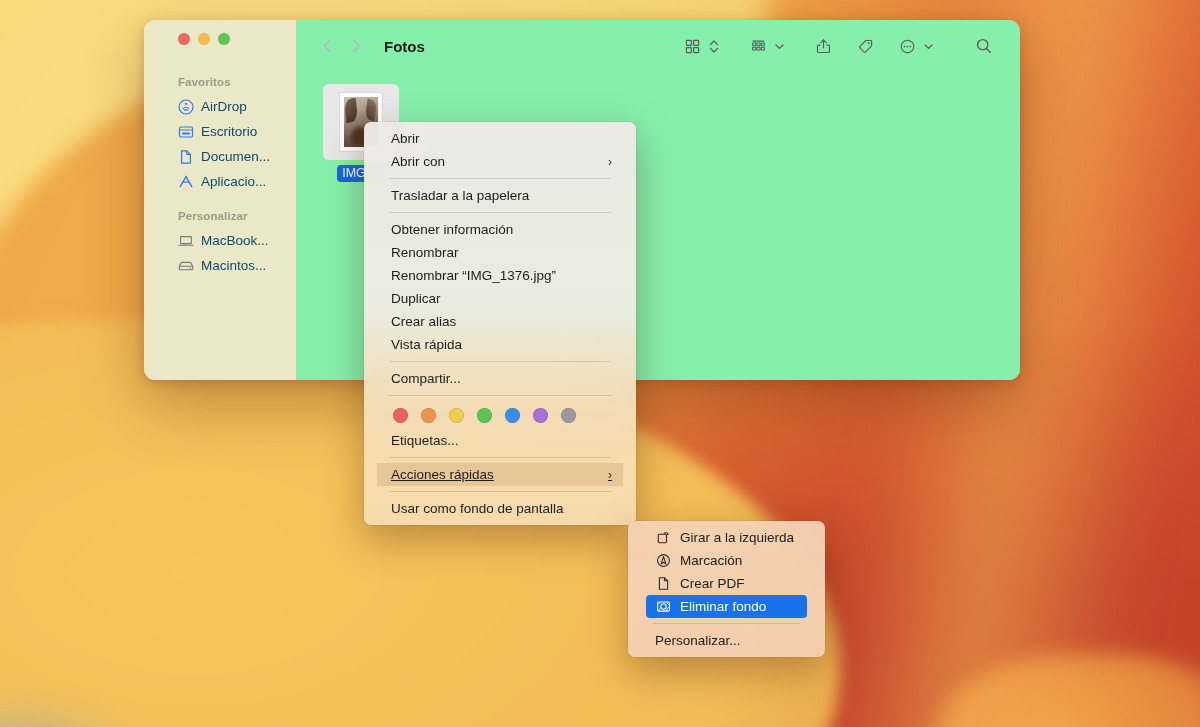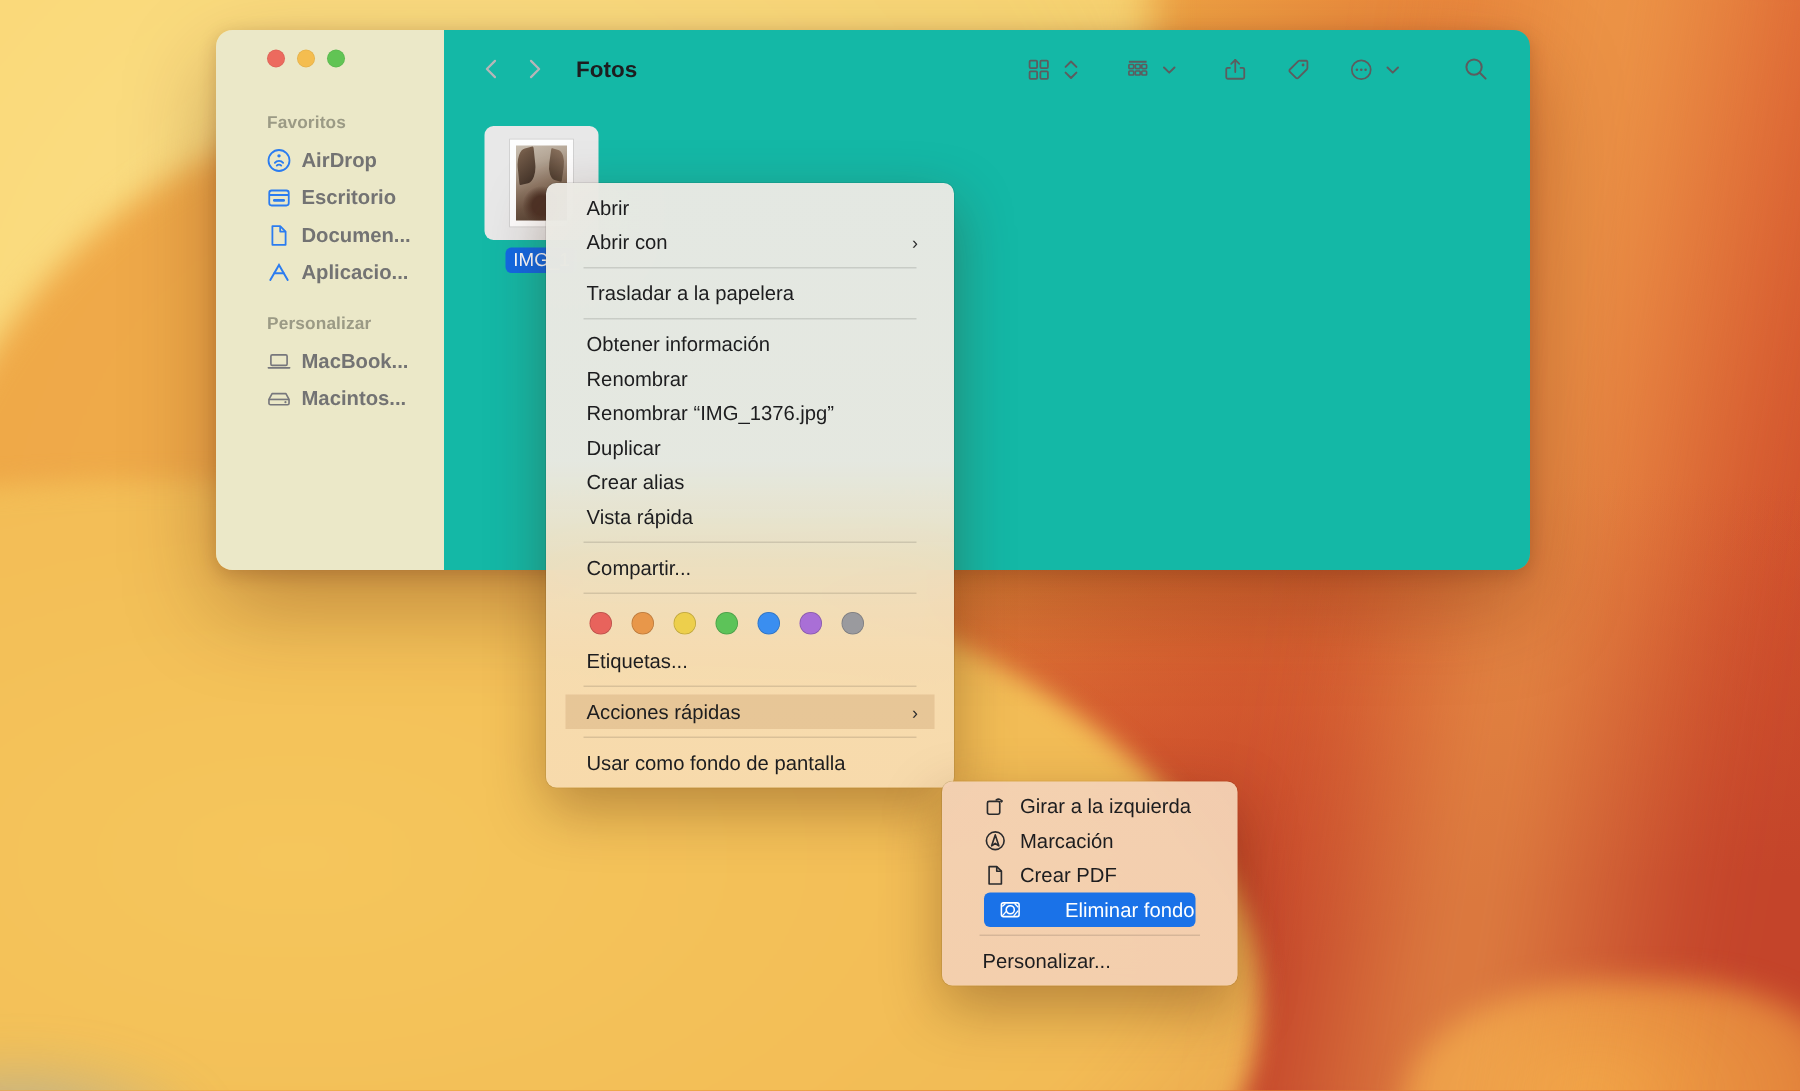"Fotos" #content-pane { background: #14b8a6 -> #86efac }
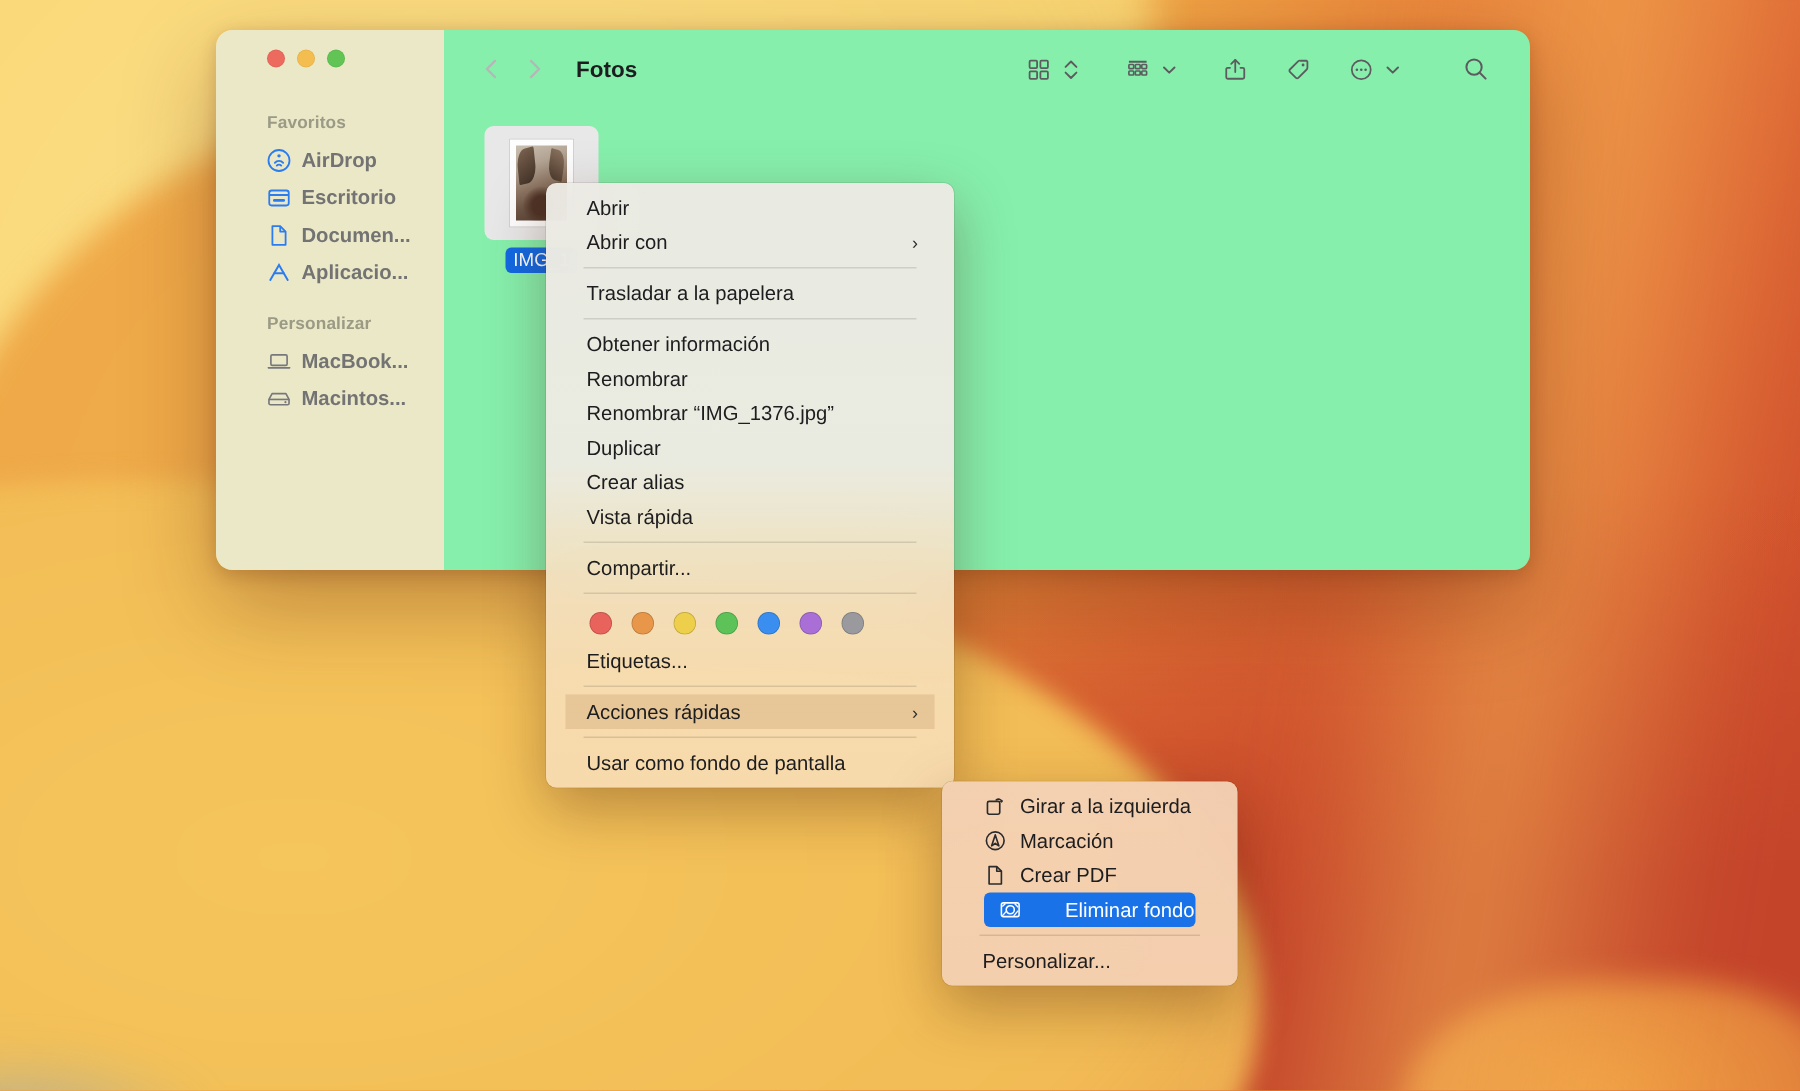"AirDrop" .sb-item { color: #737373 -> #0c4a6e; font-weight: bold -> none }
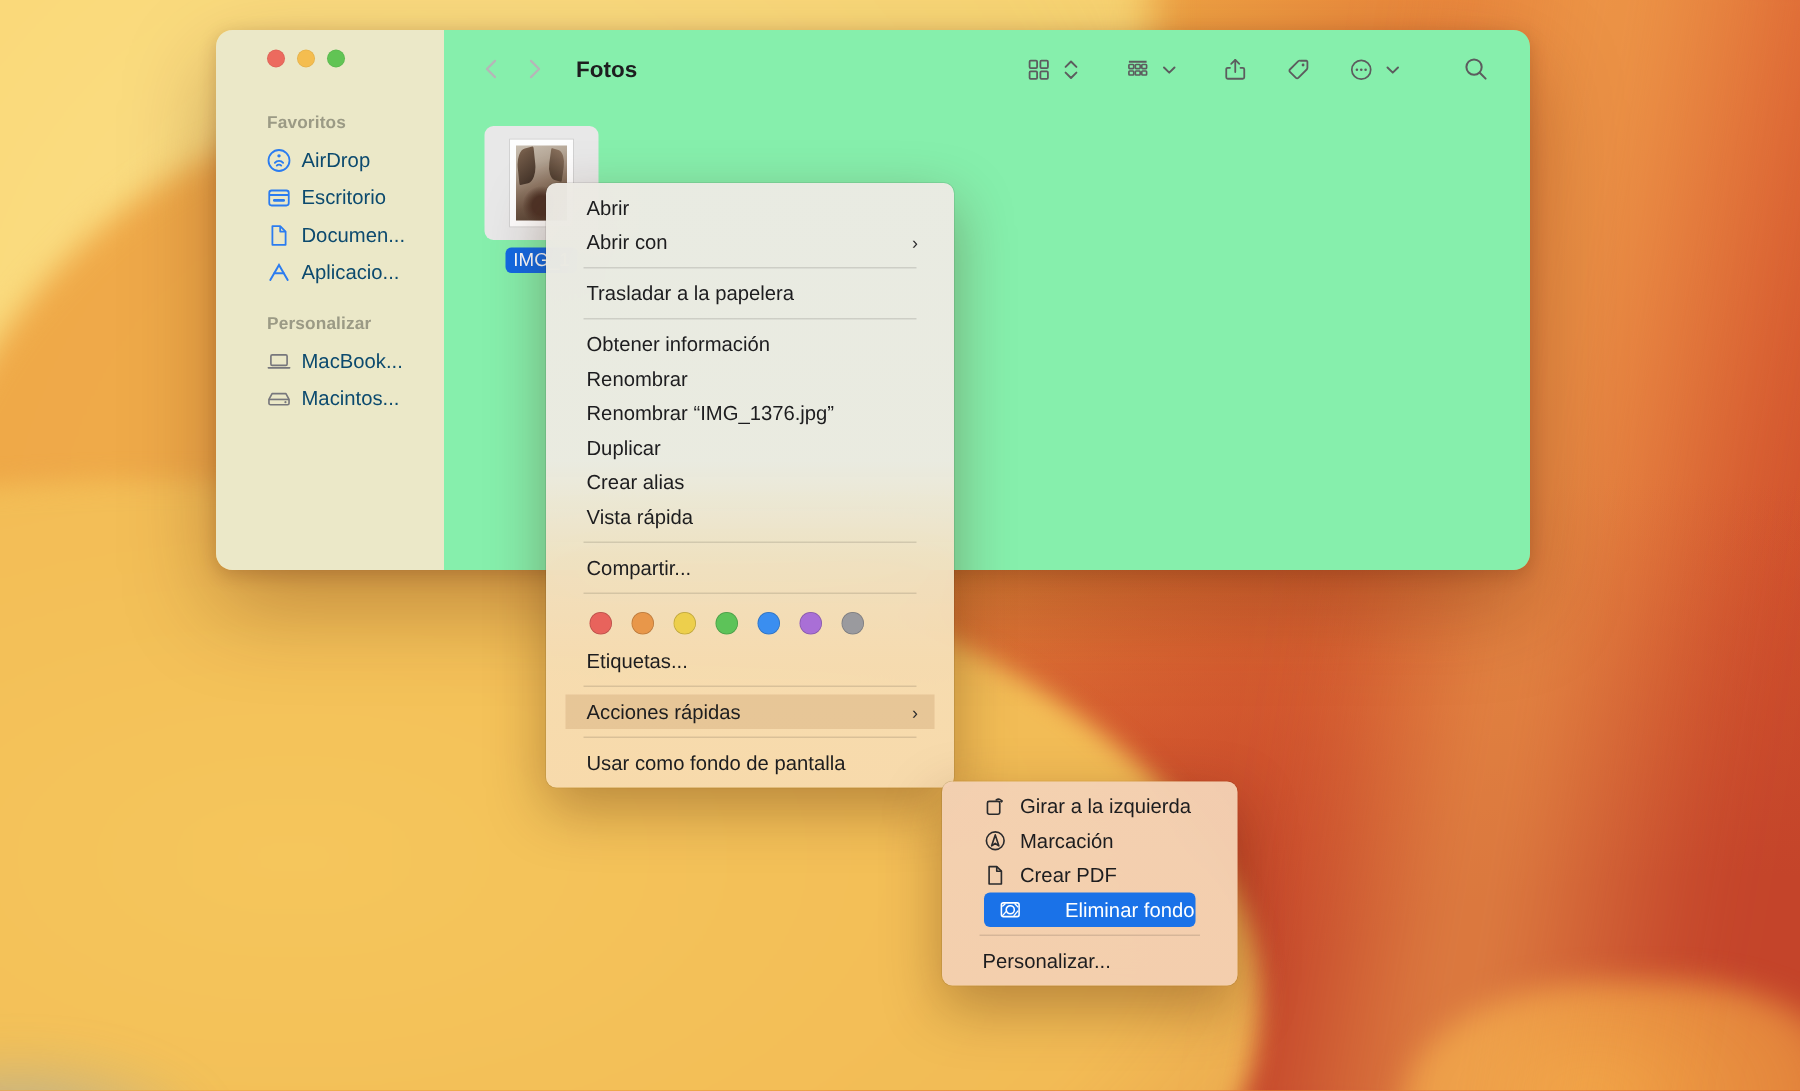"Acciones rápidas" .ctx-item.highlighted { text-decoration: none -> underline }
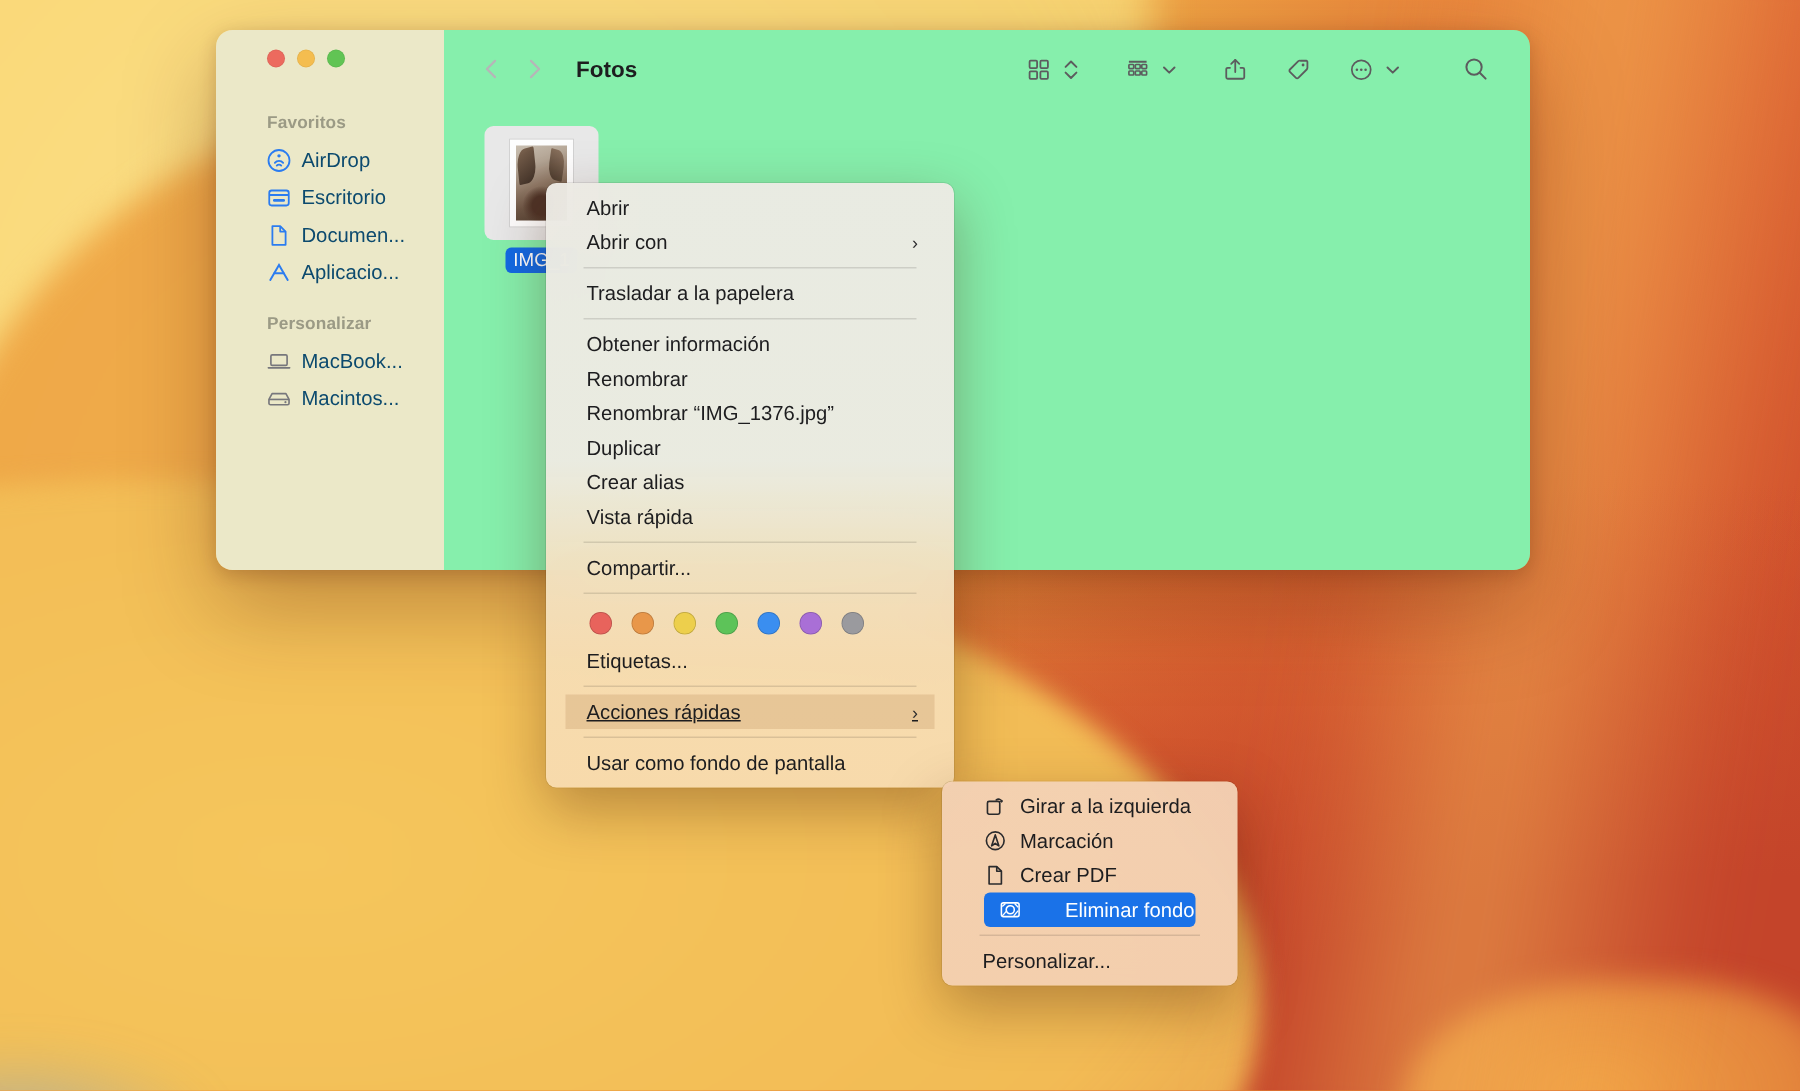"Eliminar fondo" .ctx-item.selected { gap: 20px -> none; margin: 0 15px -> 0 5px }
